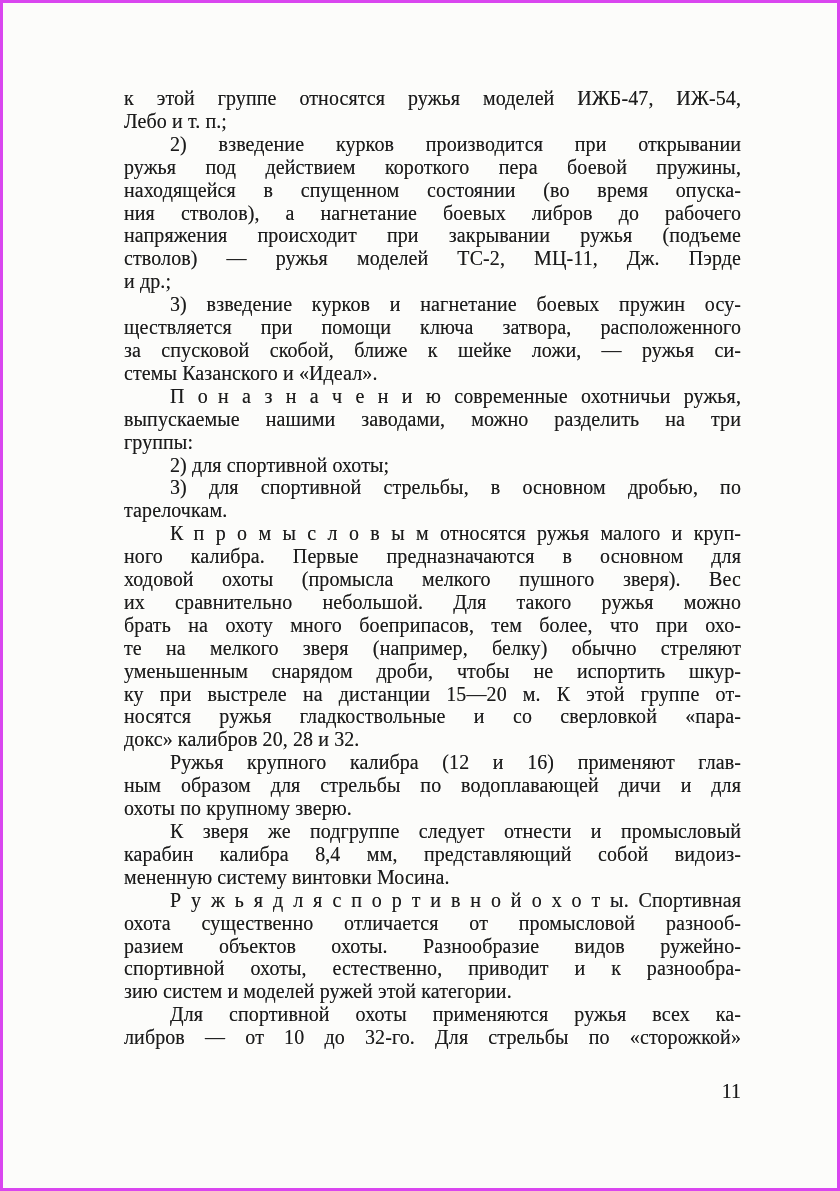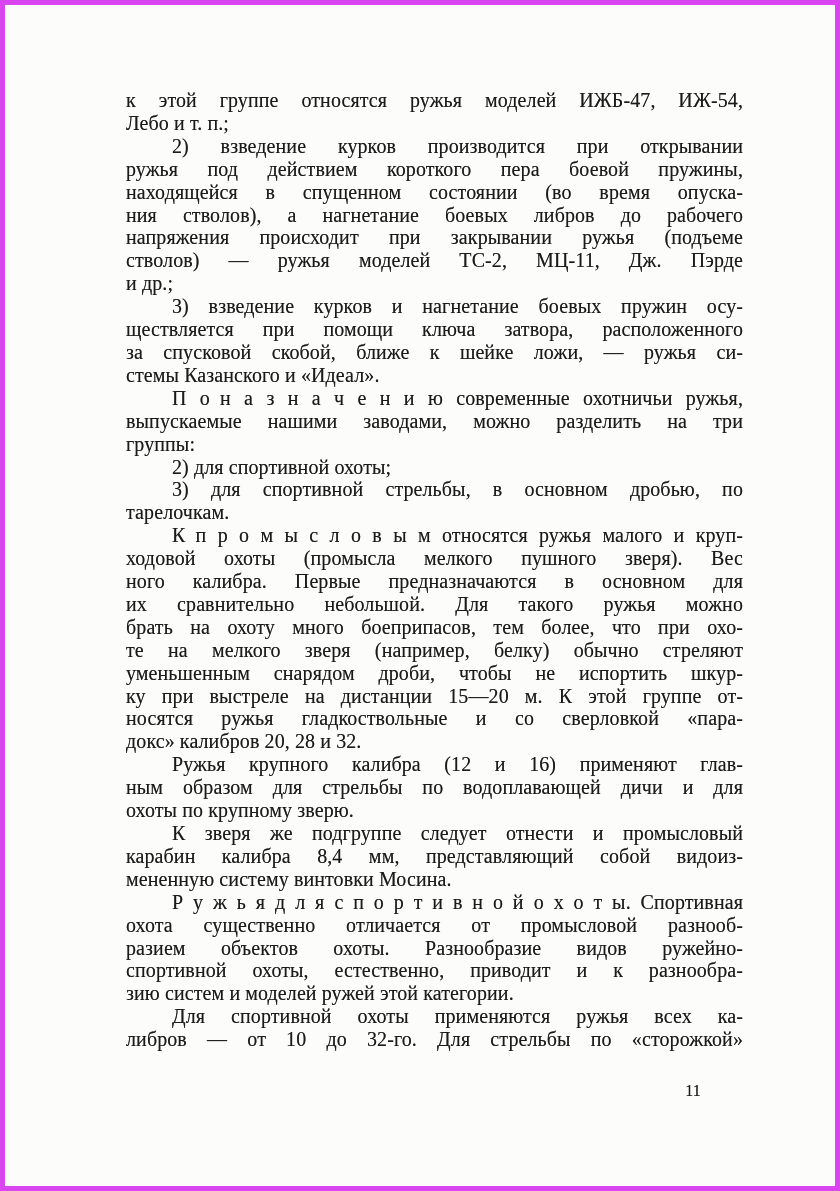"к этой группе относятся ружья" .page { border: 5px solid #d946ef -> 3px solid #d946ef }
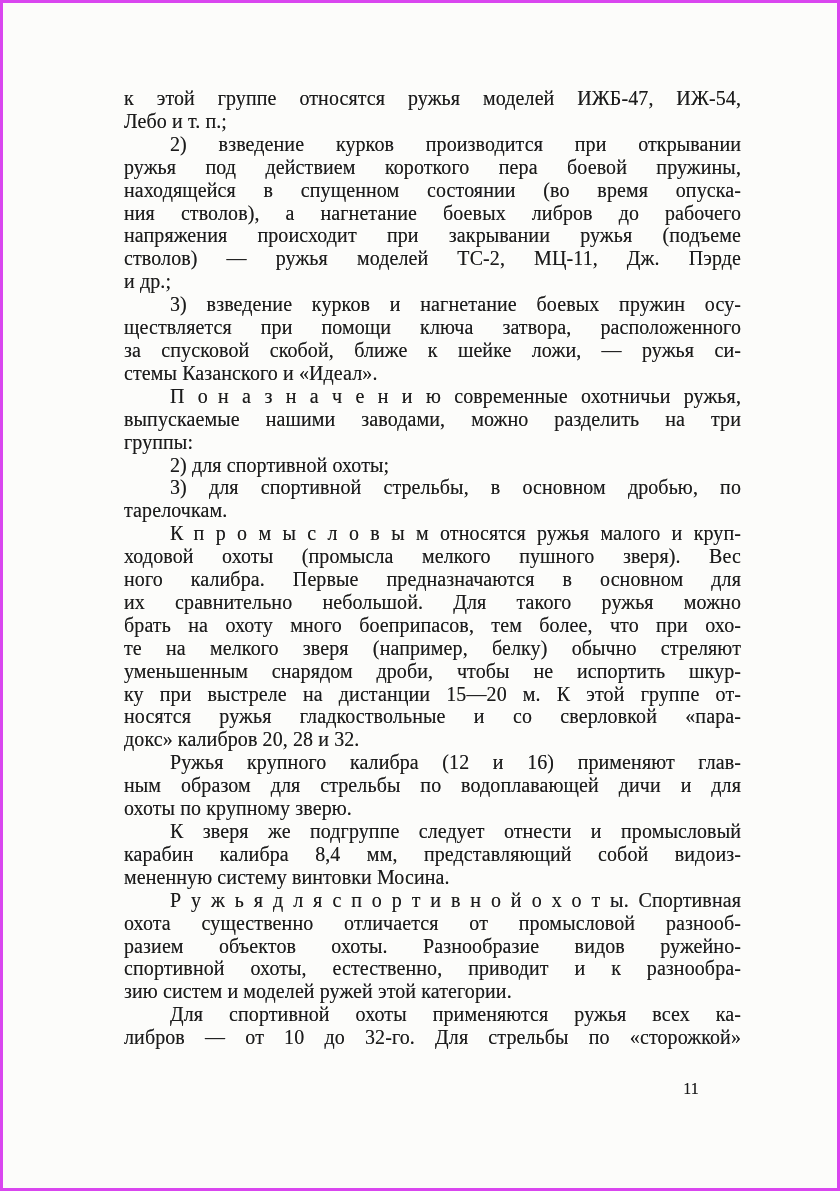"ходовой охоты (промысла мелкого пушного" div.line { order: before "ного калибра. Первые предназначаются в" -> after "ного калибра. Первые предназначаются в" }
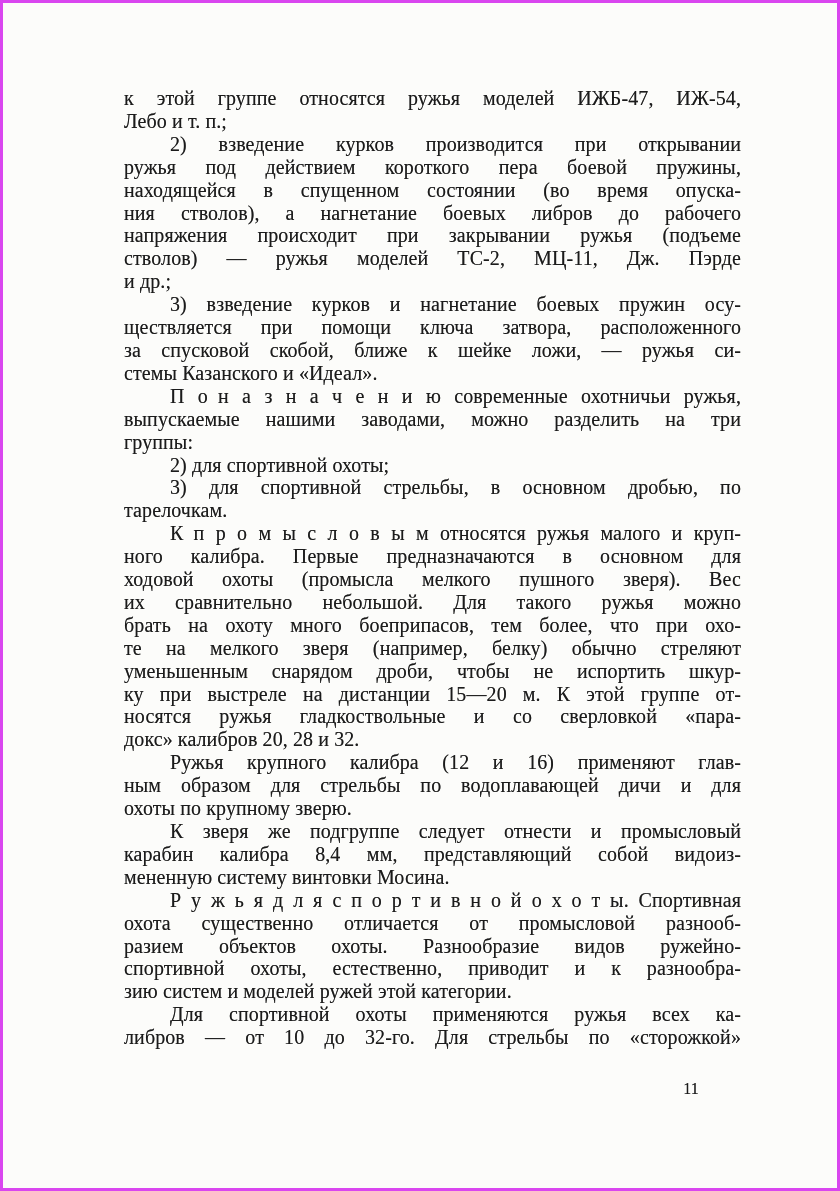"11" .page-number { font-size: 16px -> 20px; text-align: center -> right }
